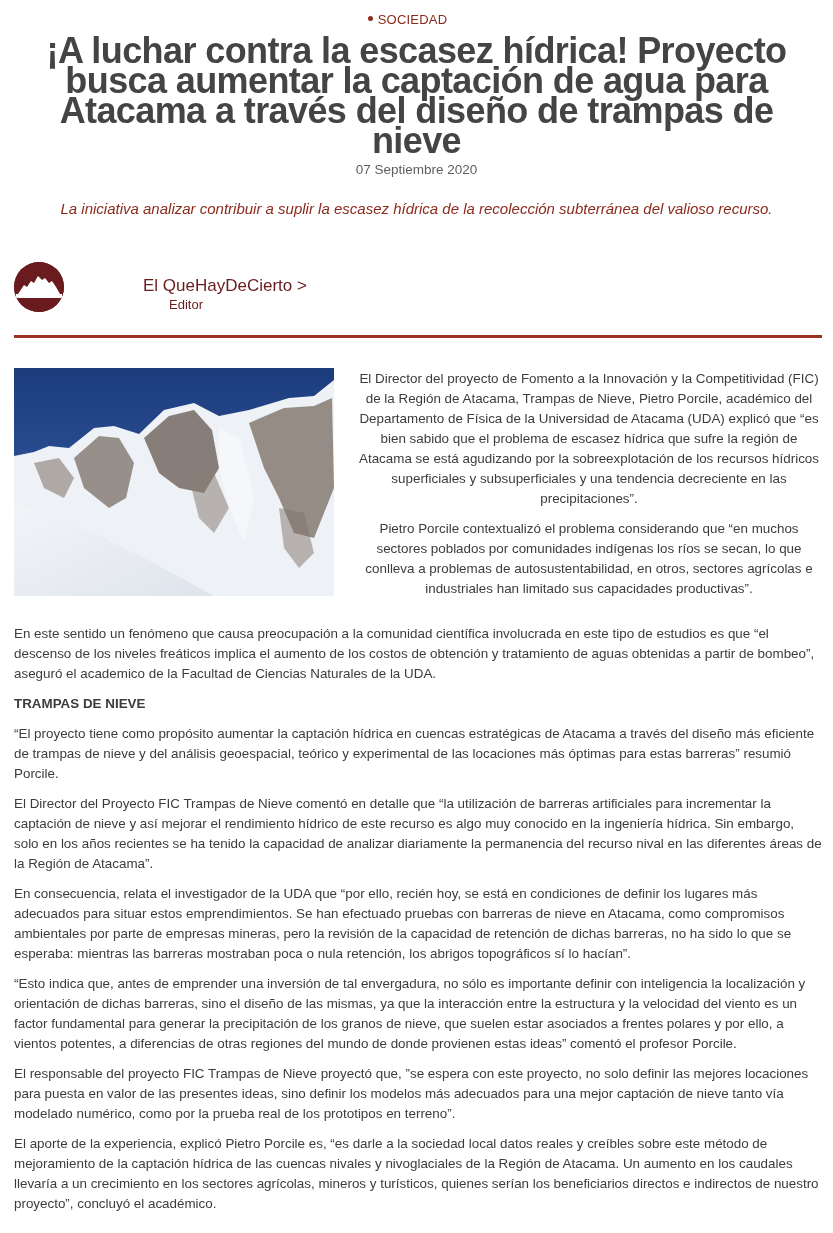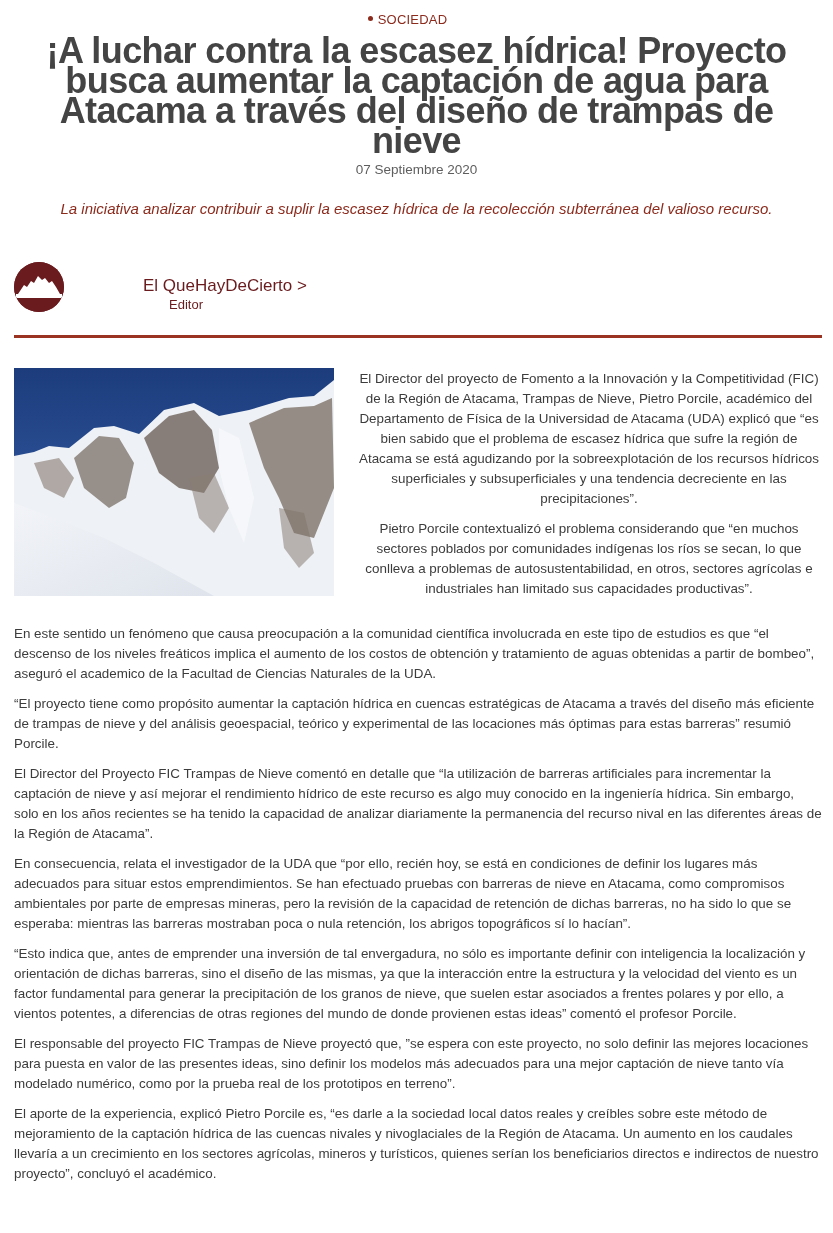"TRAMPAS DE NIEVE" p.subhead { html: none -> <p>TRAMPAS DE NIEVE</p> }
